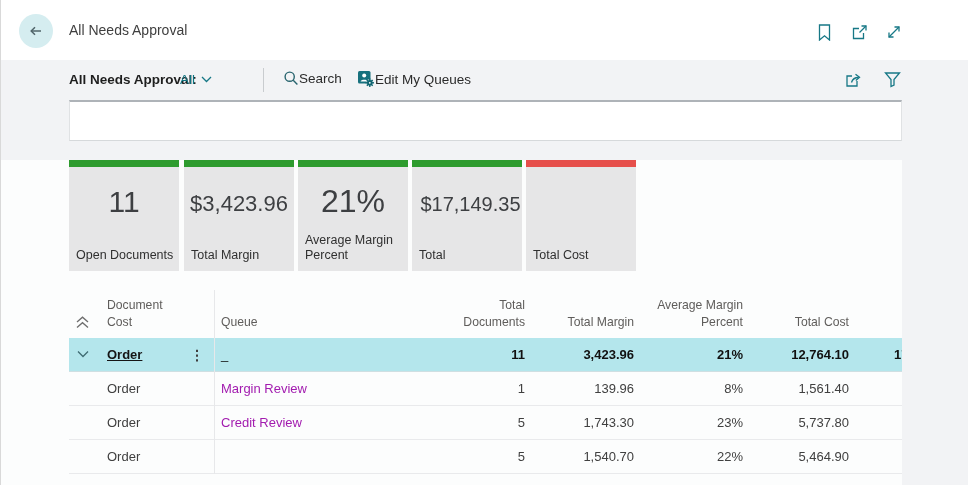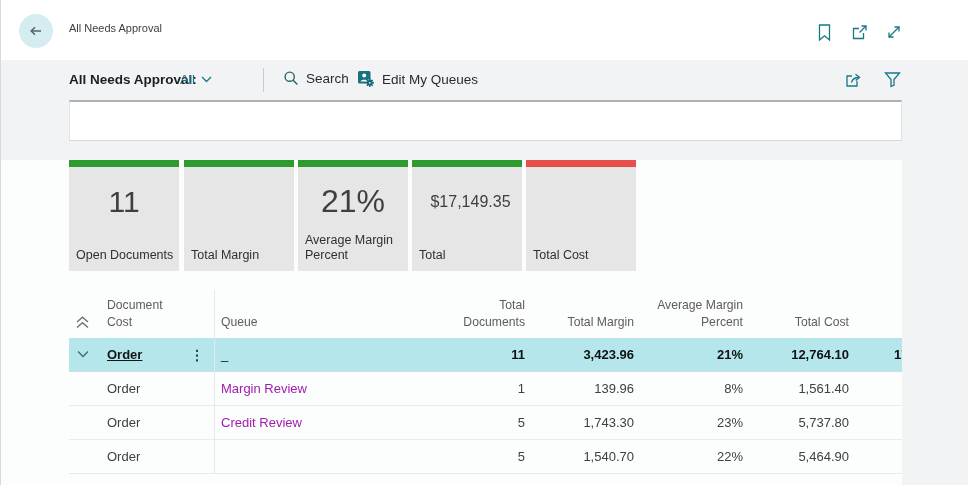"All Needs Approval" .page-title { font-size: 11px -> 14px }
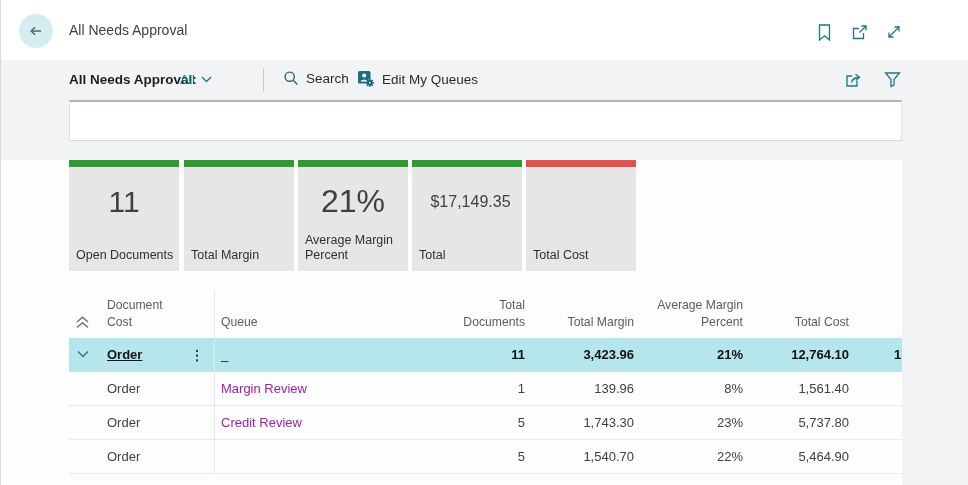"Search" .tb-item { gap: 7px -> none }
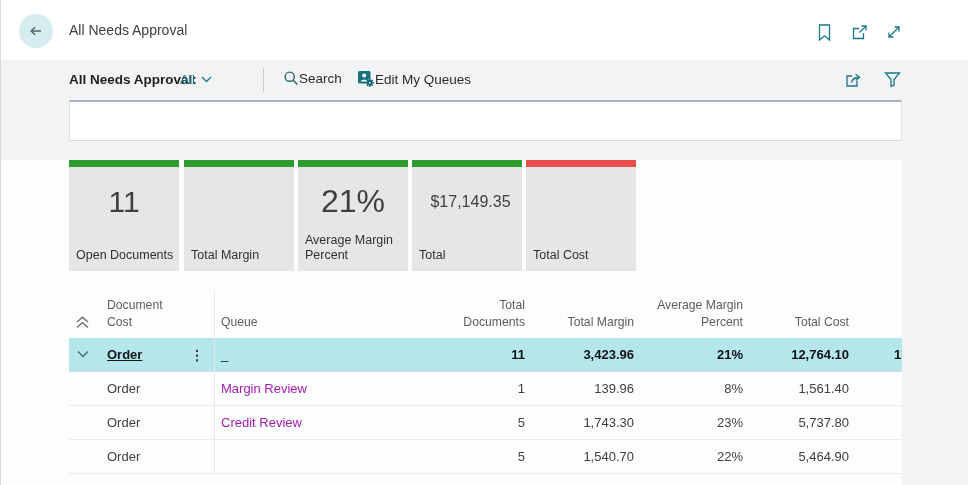"$3,423.96" div.tile-value { html: none -> <div>$3,423.96</div> }
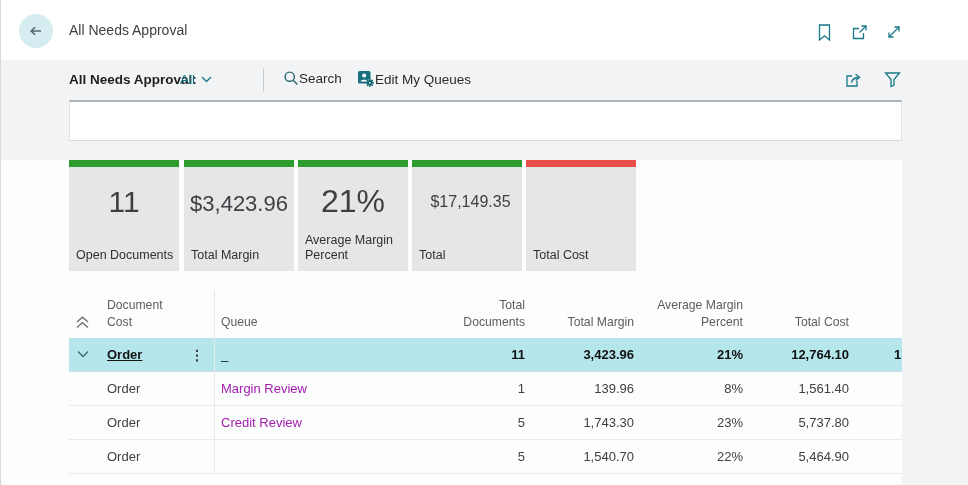"$17,149.35" .fs20 { font-size: 16px -> 20px }
